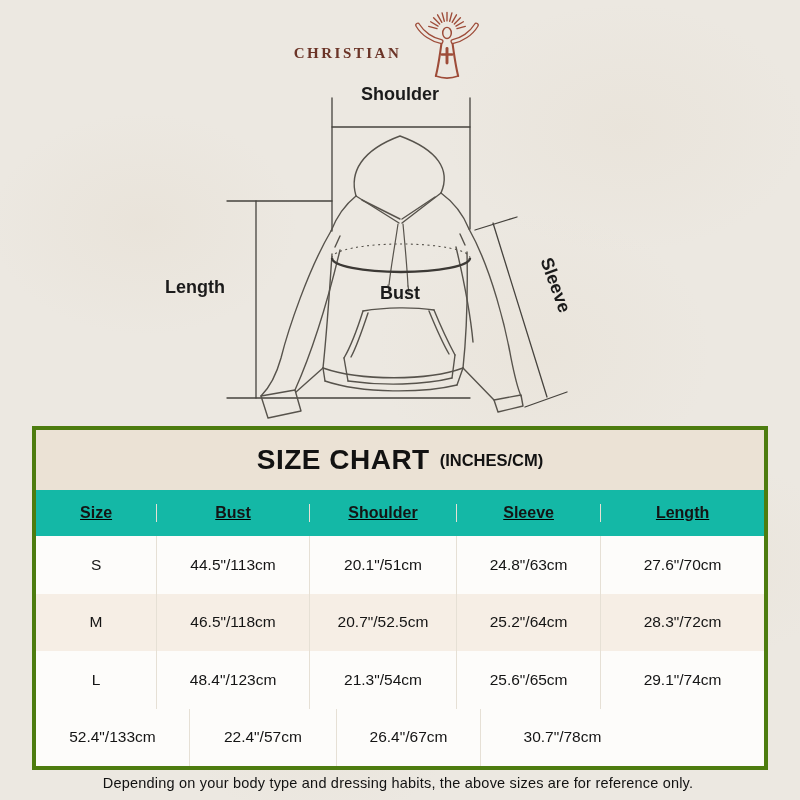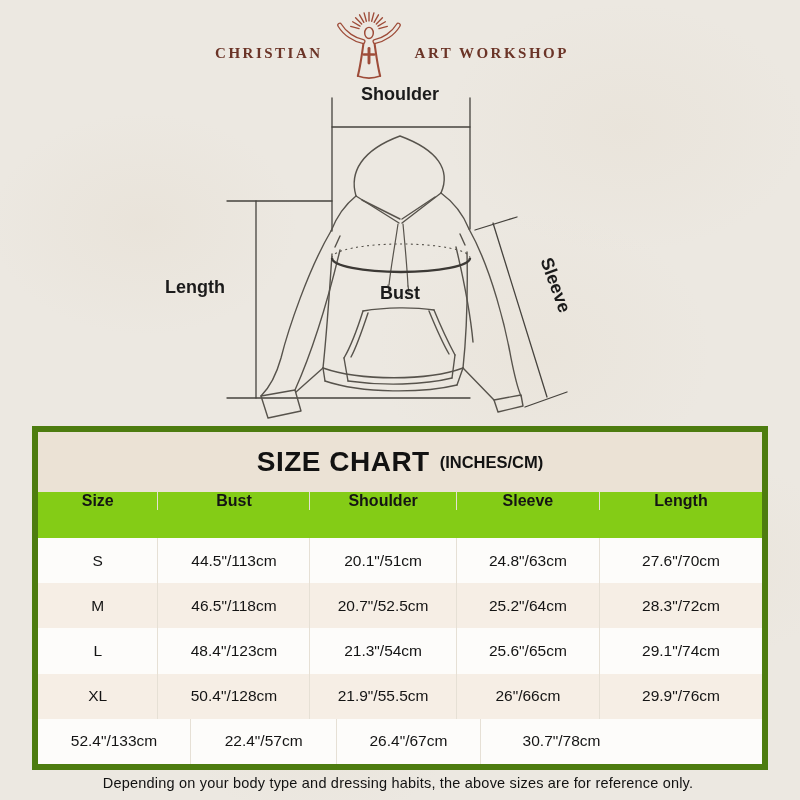"ART WORKSHOP" span.logo-text { html: <span>ART WORKSHOP</span> -> none }
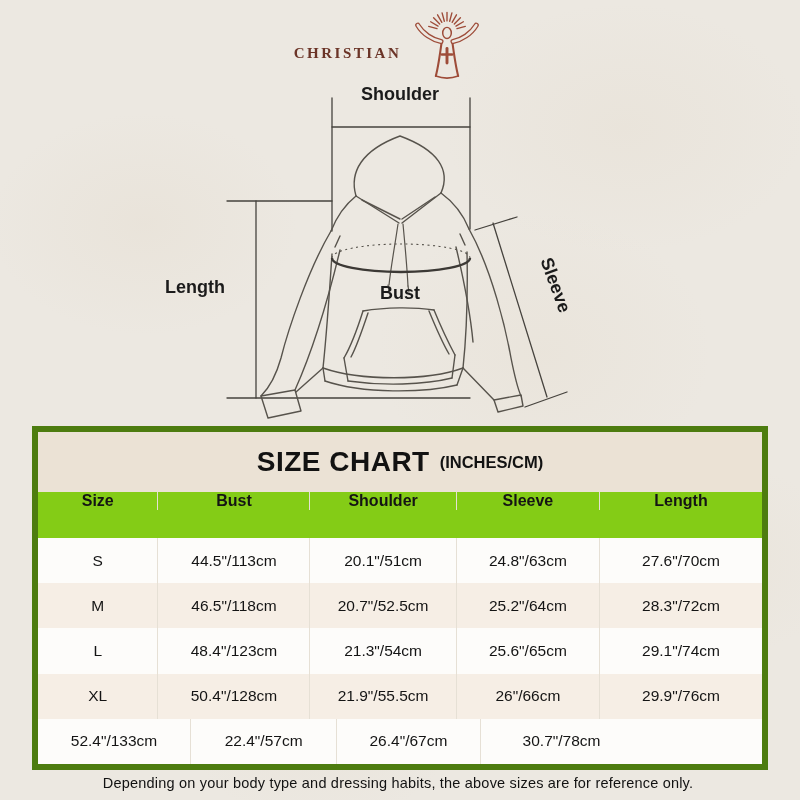"SIZE CHART" .size-table { border: 6px solid #4d7c0f -> 4px solid #4d7c0f }
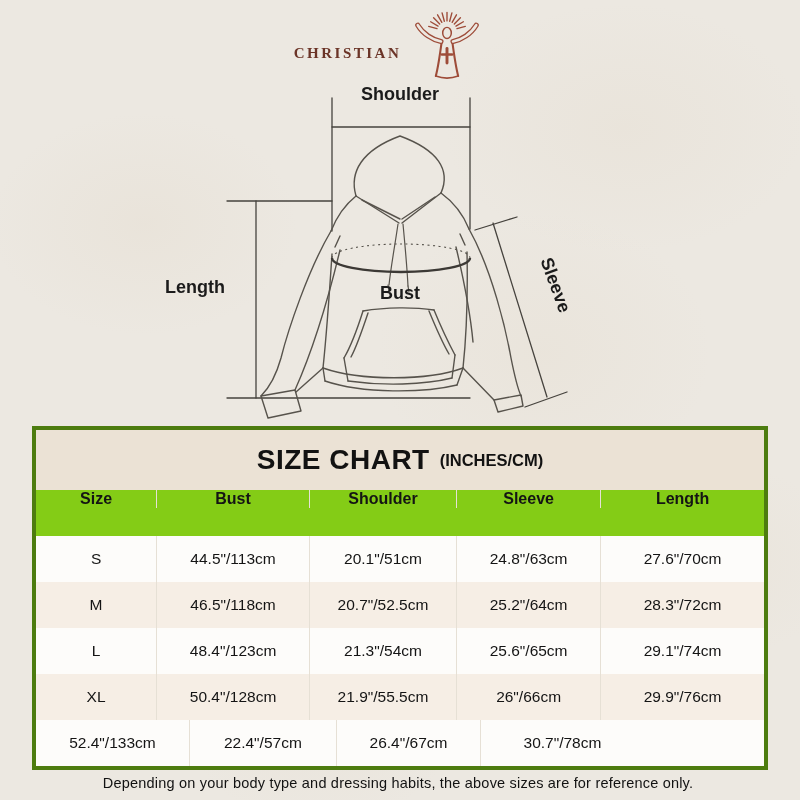"Size" .head-row { align-items: flex-start -> center; background: #84cc16 -> #14b8a6; text-decoration: none -> underline }
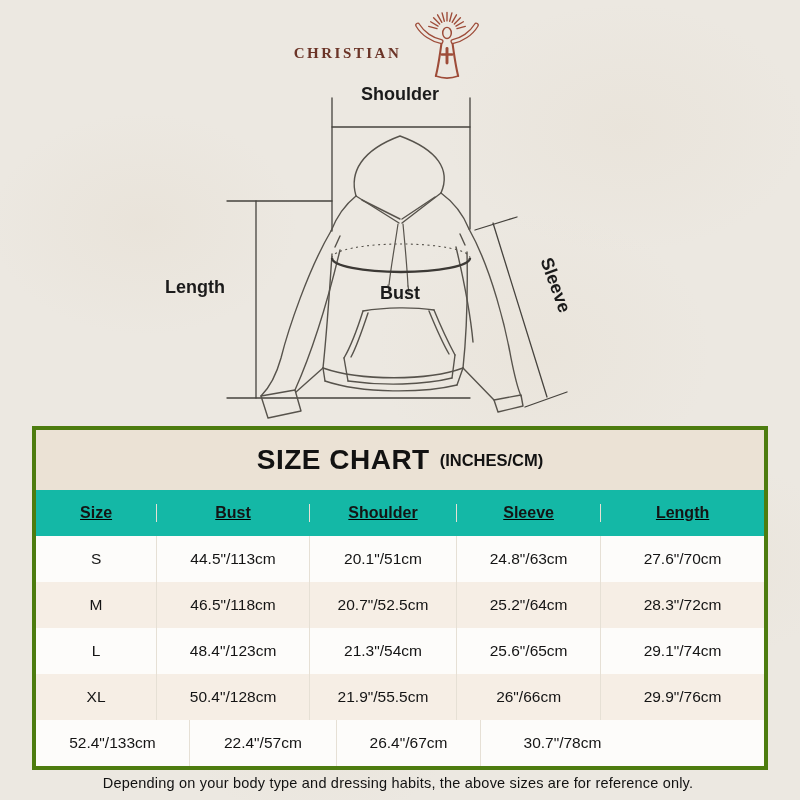"XL" div.data-row { html: <div> <div>XL</div> <div>50.4"/128cm</div> <div>21.9"/55.5cm</div> <div>26"/66cm</div> <div>29.9"/76cm</div> </div> -> none }
